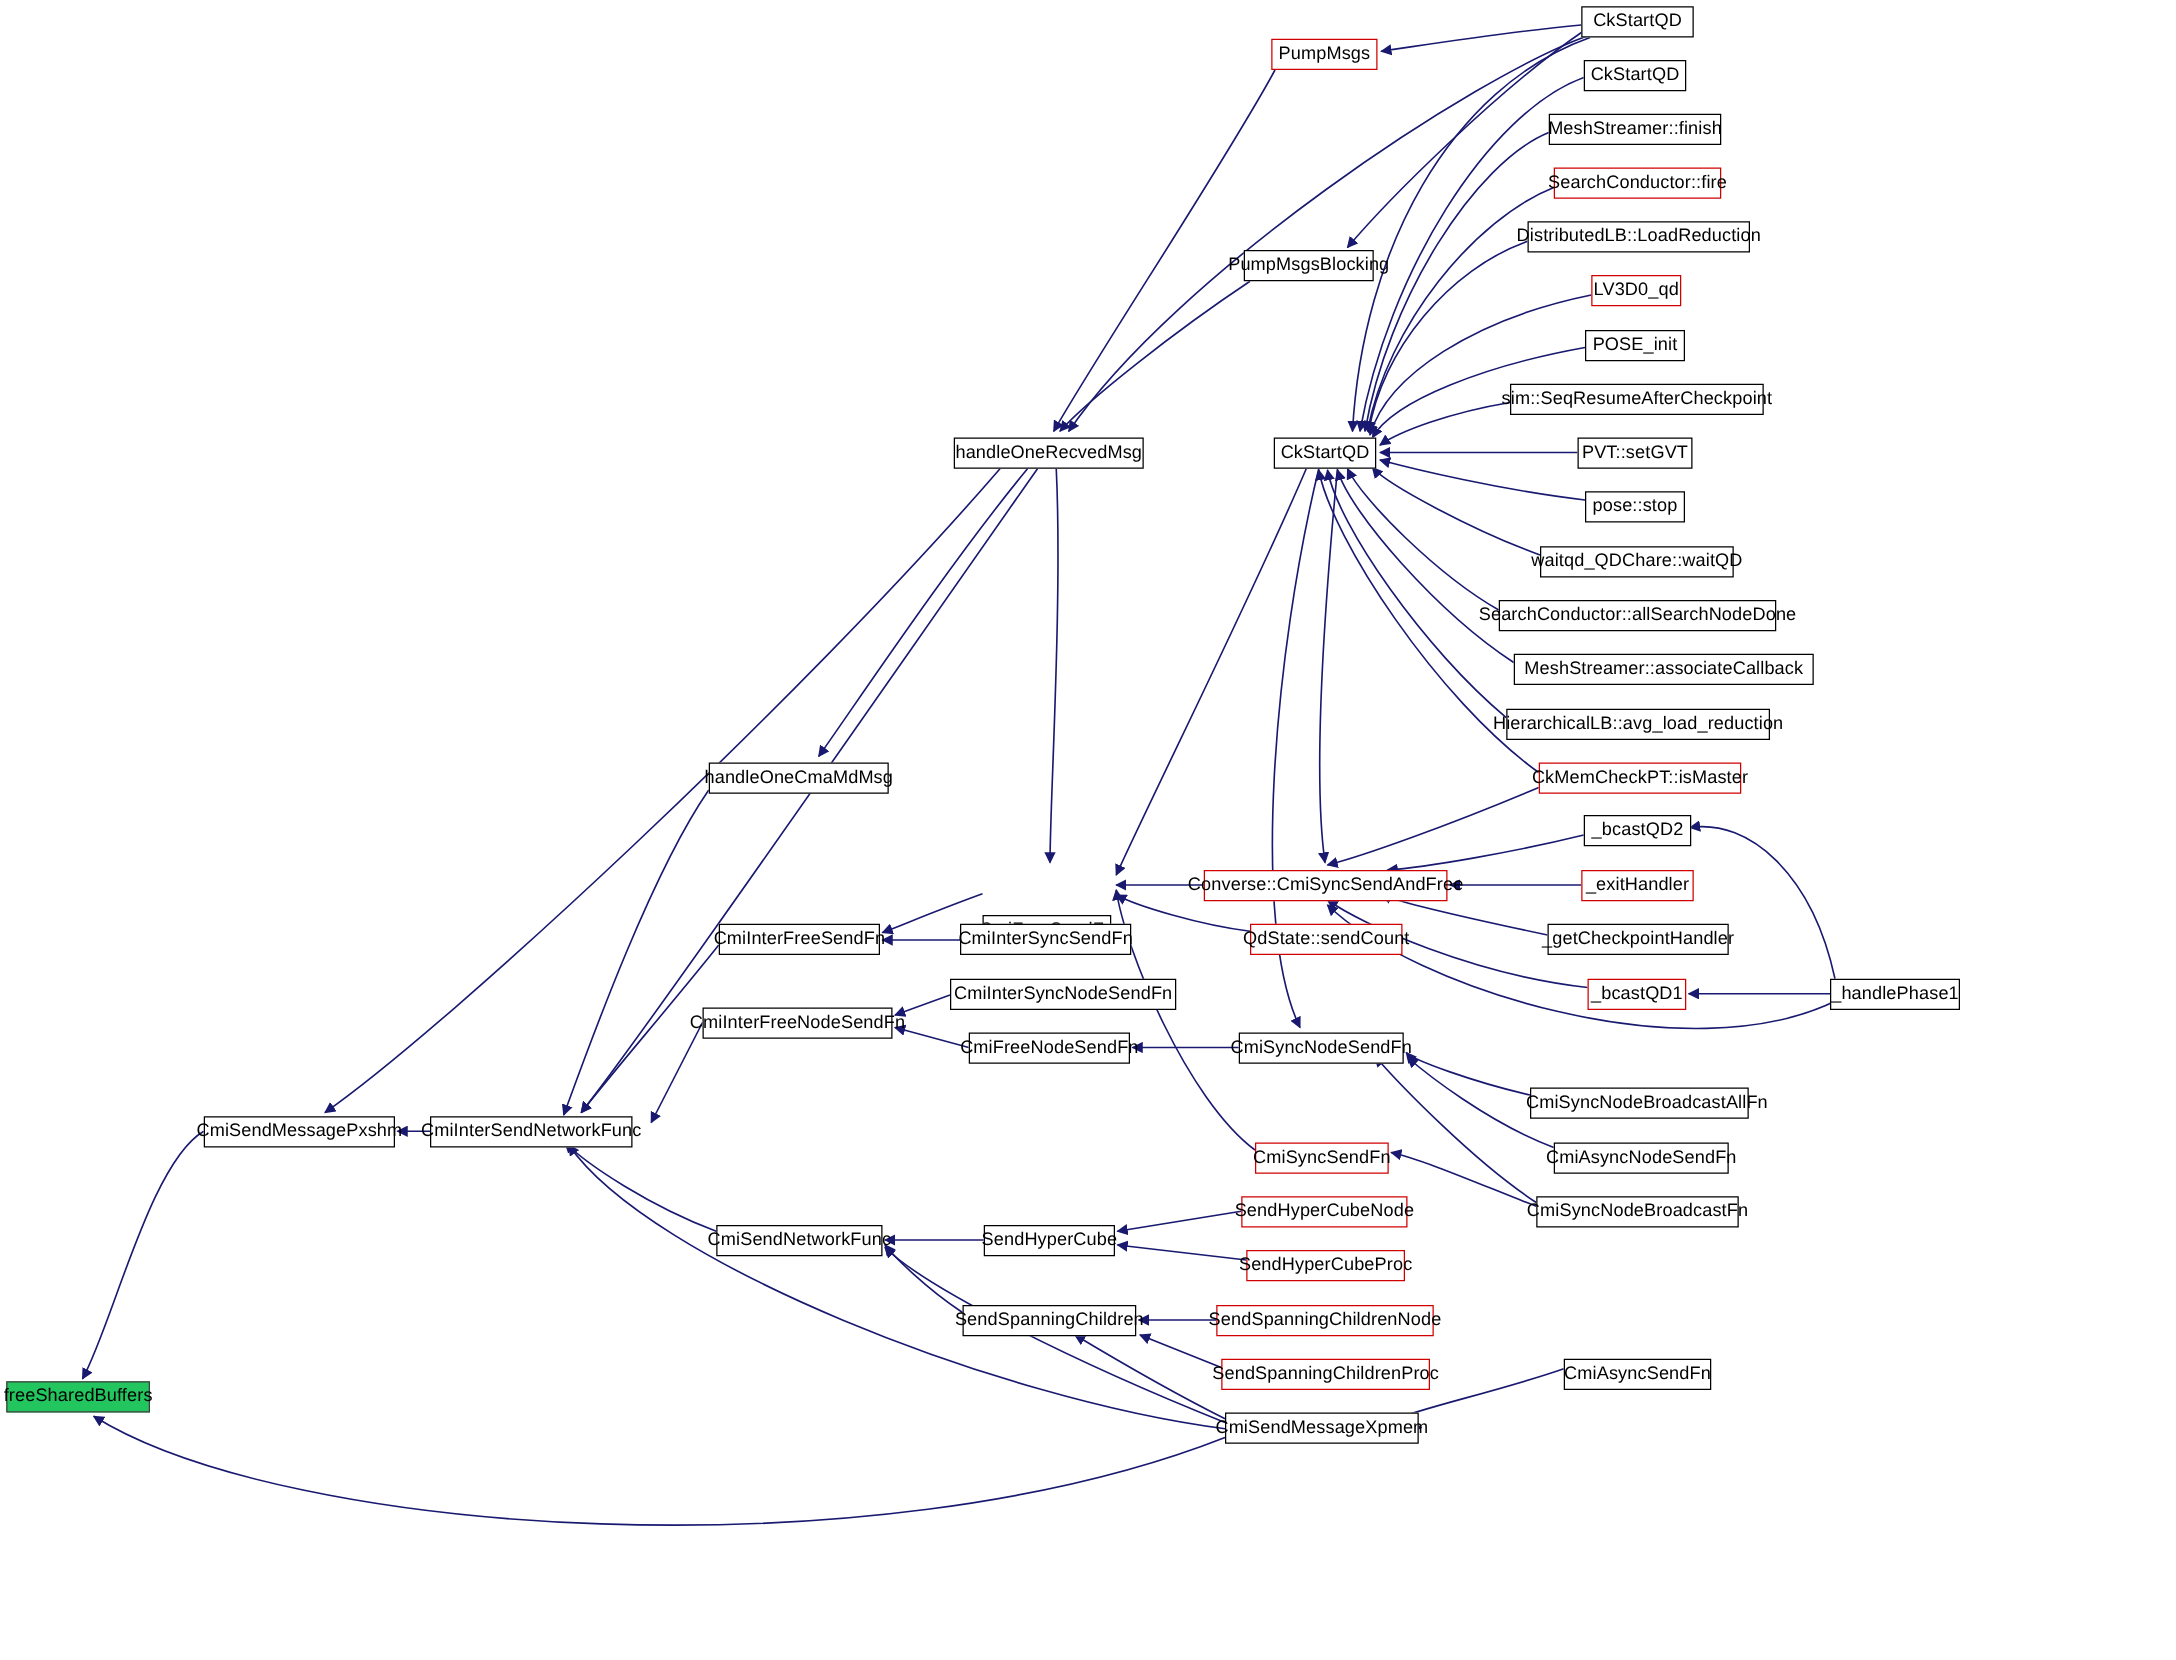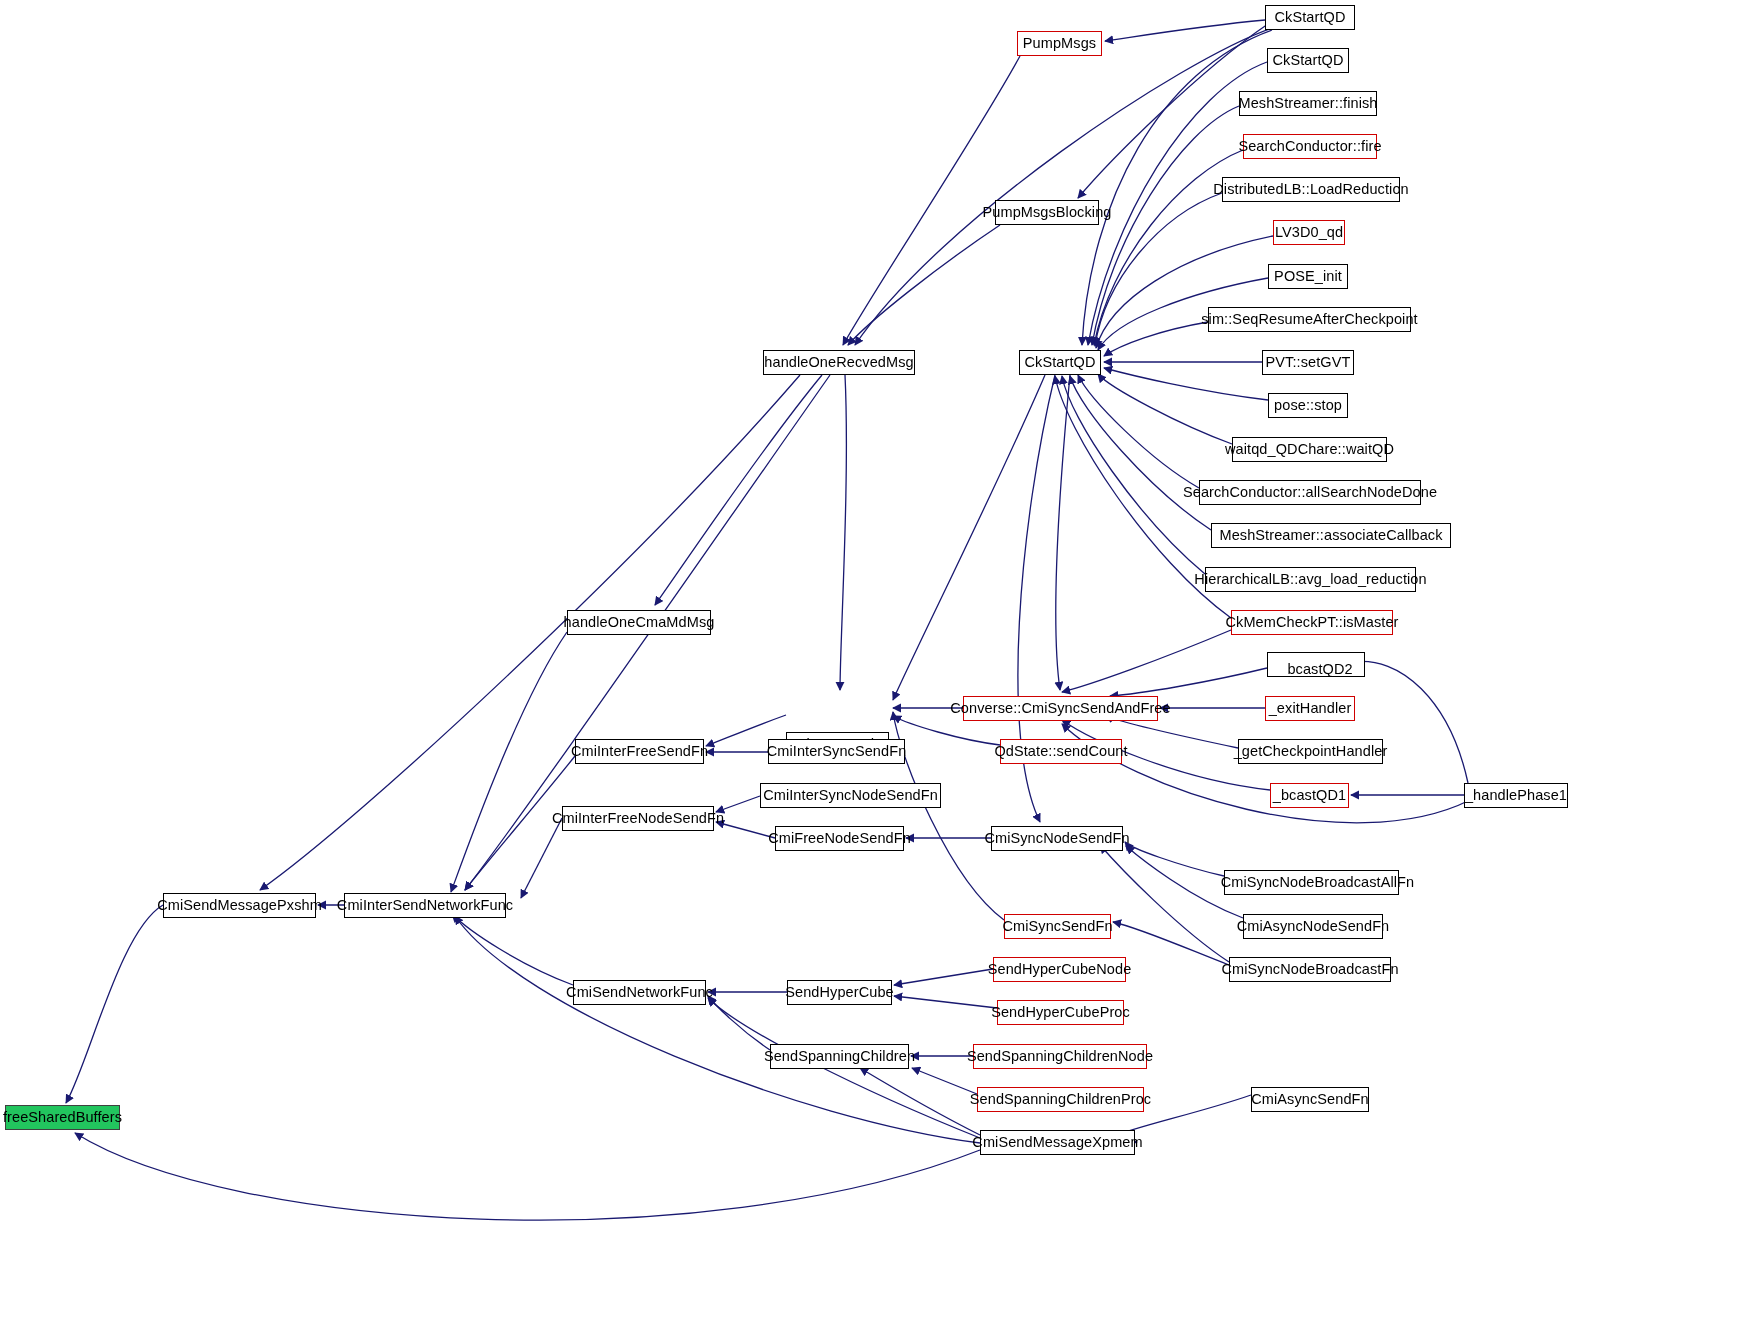"_bcastQD2" div.node { align-items: flex-end -> none; width: 98px -> 86px }
